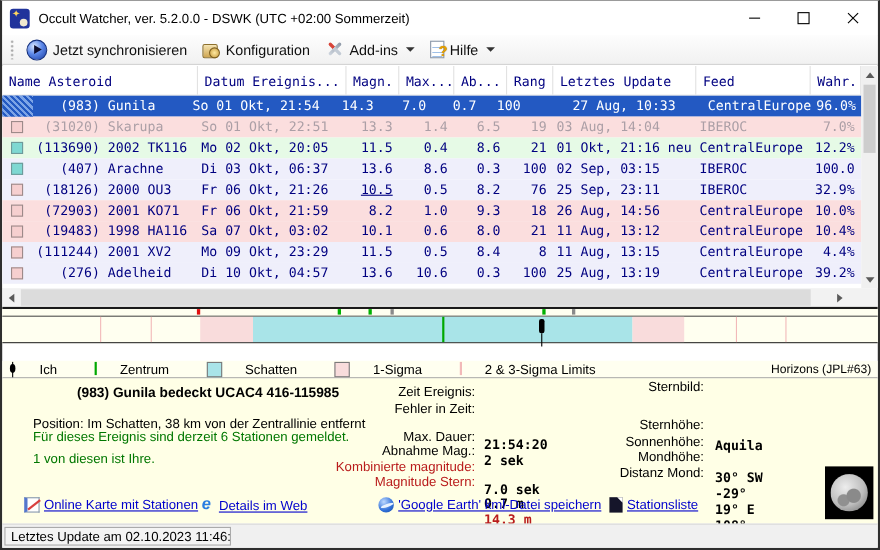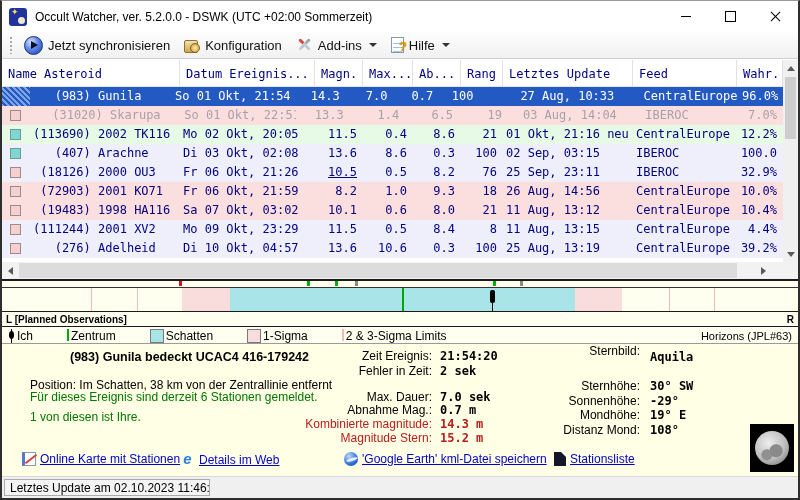"(31020) Skarupa" .tr.dim { gap: 12px -> none }
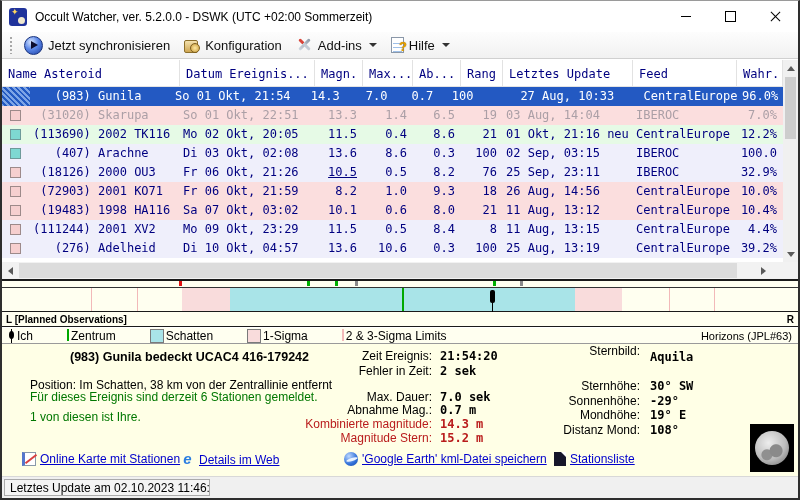"Di 03 Okt, 02:08" div.td { text: 02:08 -> 06:37 }
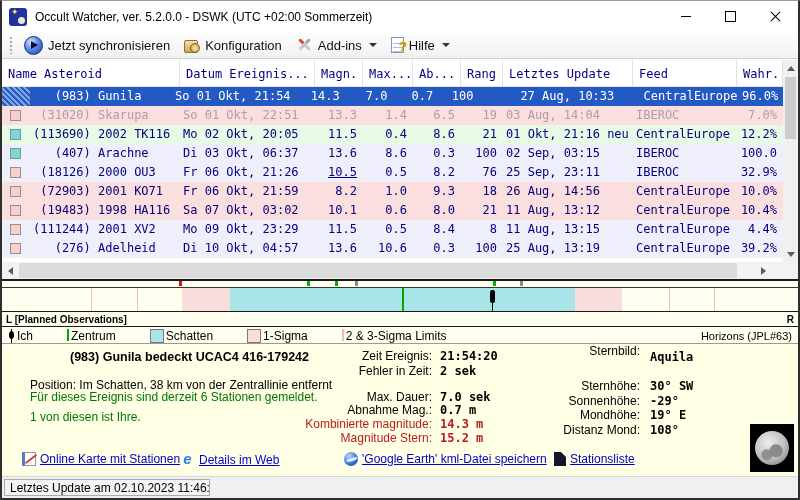"L [Planned Observations]" div.obsrow { html: <div> <span>L [Planned Observations]</span> <span>R</span> </div> -> none }
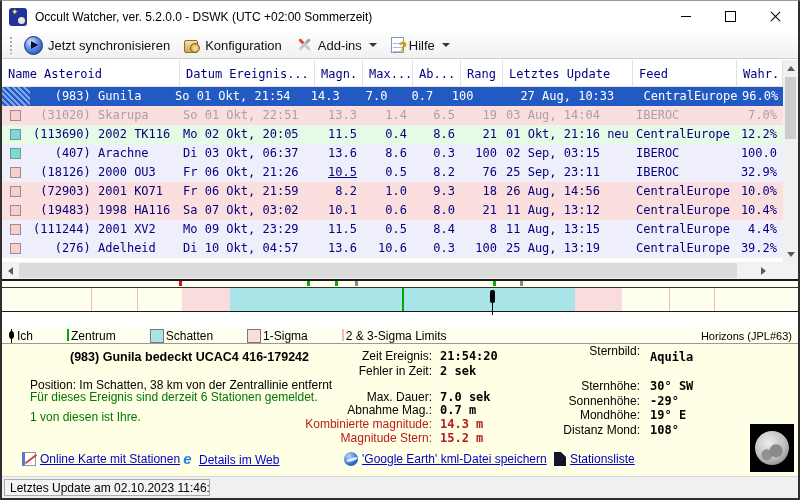"Ich" .lg-item { gap: 2px -> 21px }
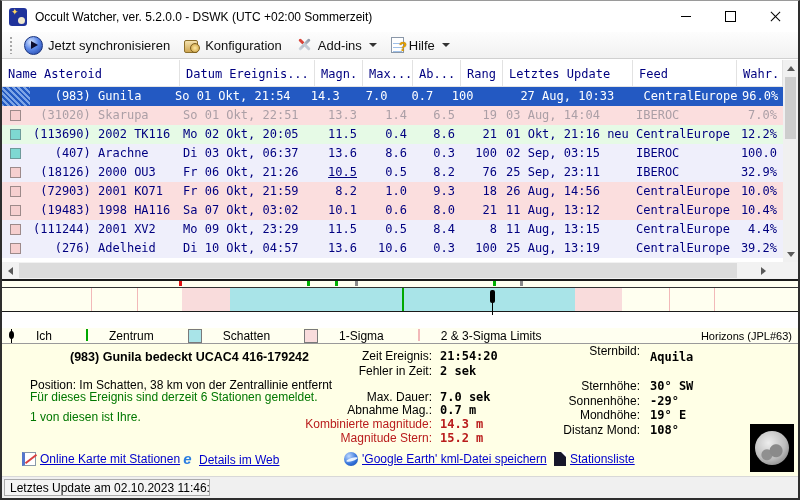"(983) Gunila bedeckt UCAC4 416-179242" div.p-abs { text: UCAC4 416-179242 -> UCAC4 416-115985 }
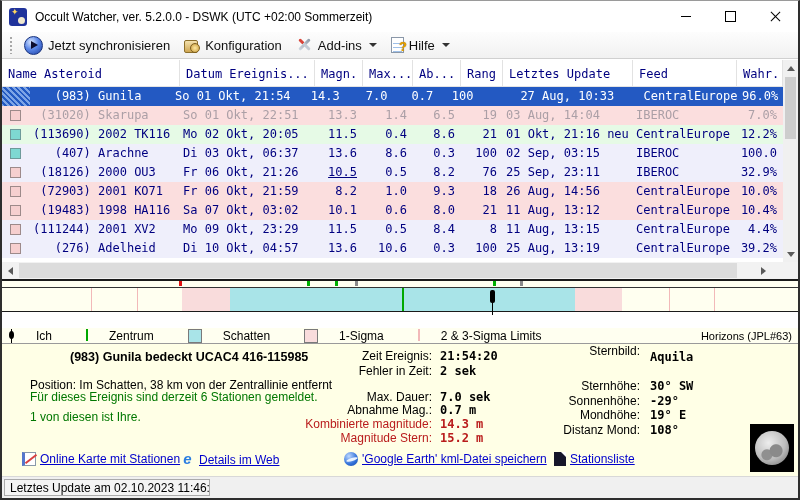"21:54:20" .d-value { margin-top: none -> 48px }
